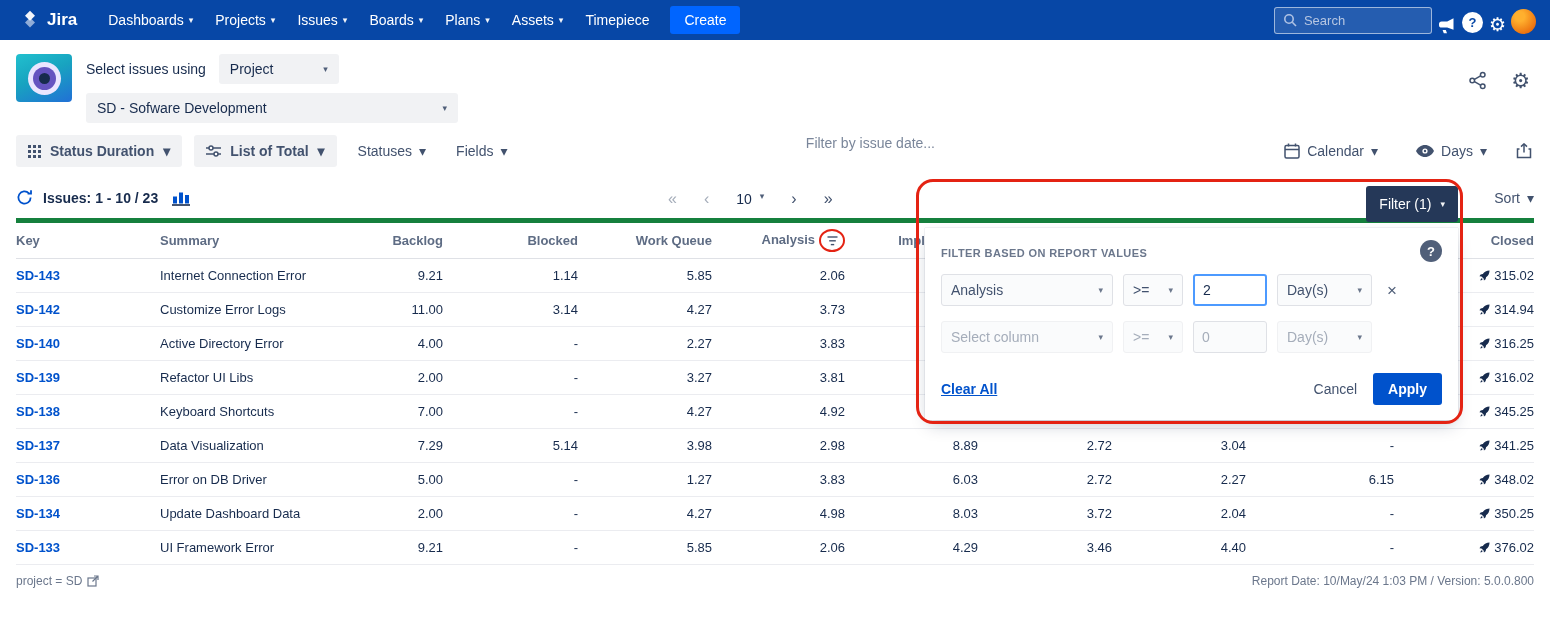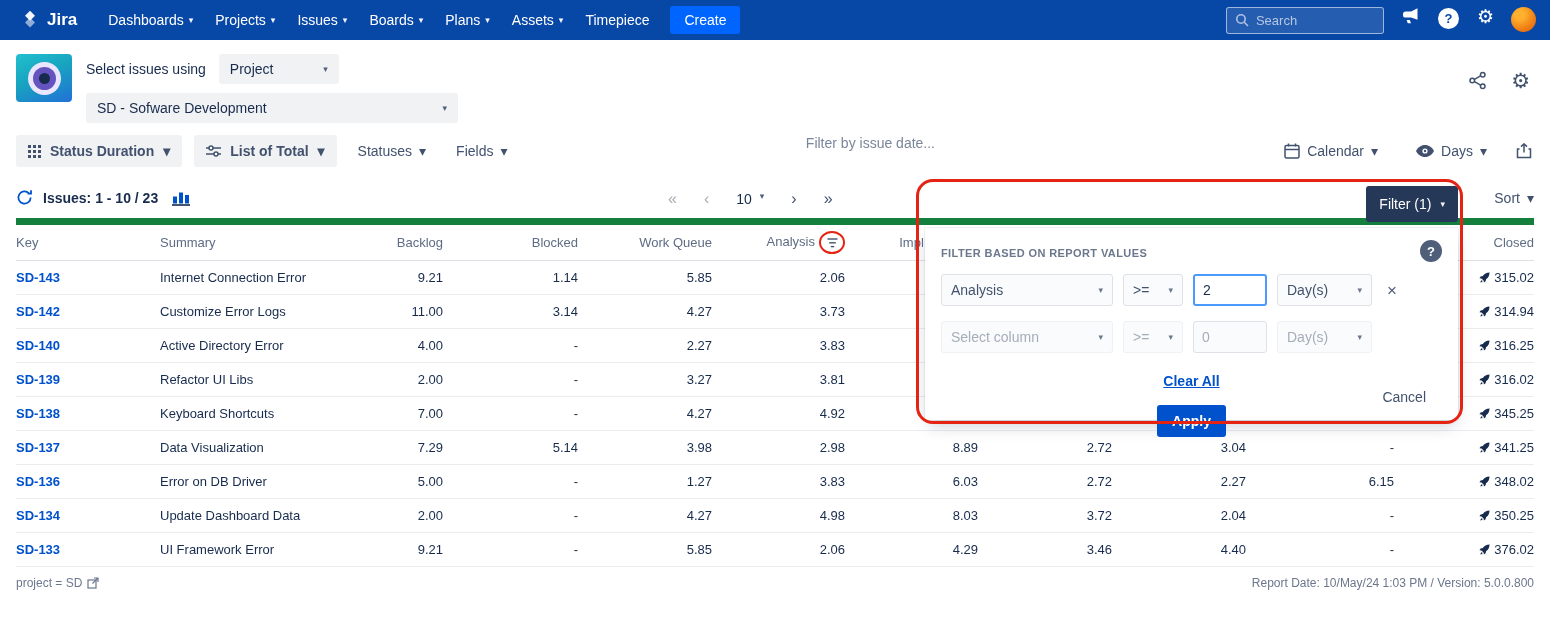"Search" .nav-right { align-items: flex-start -> flex-end; gap: 17px -> 5px }
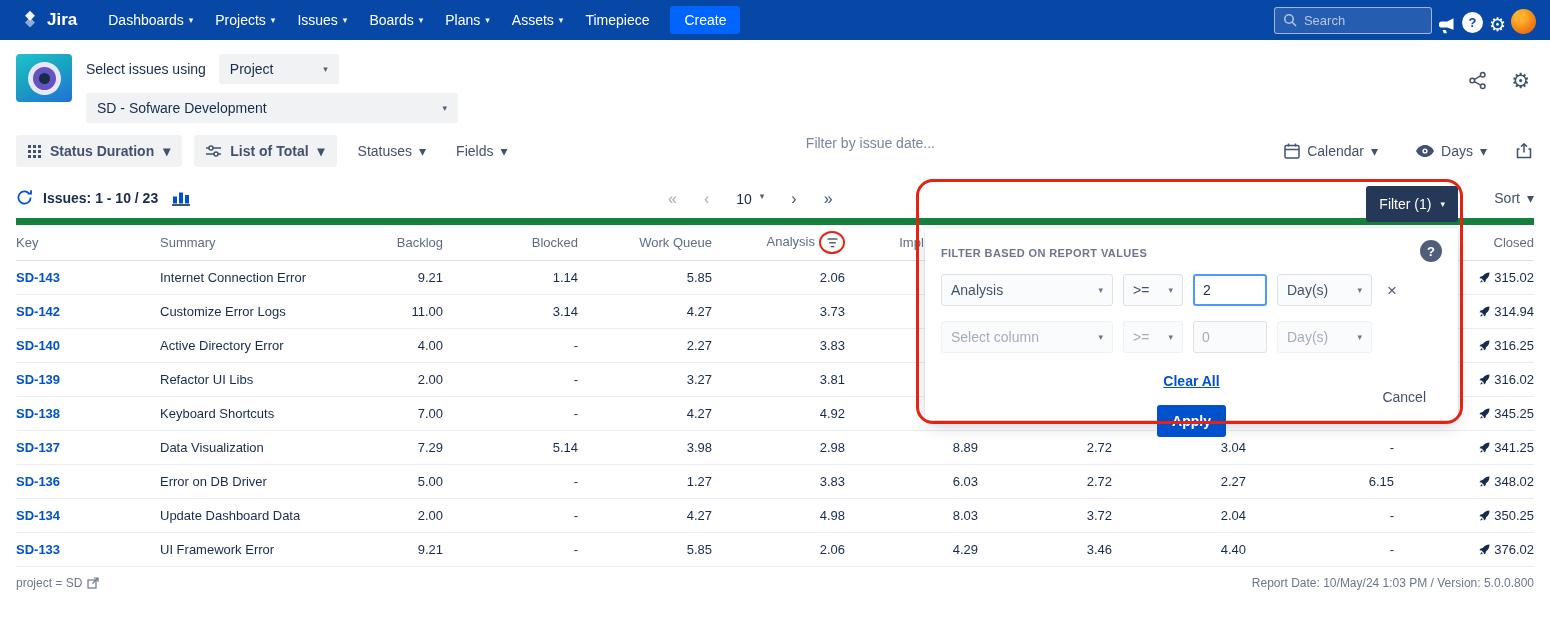"Key" thead th { border-top: 7px solid #15803d -> 5px solid #15803d; font-weight: normal -> bold }
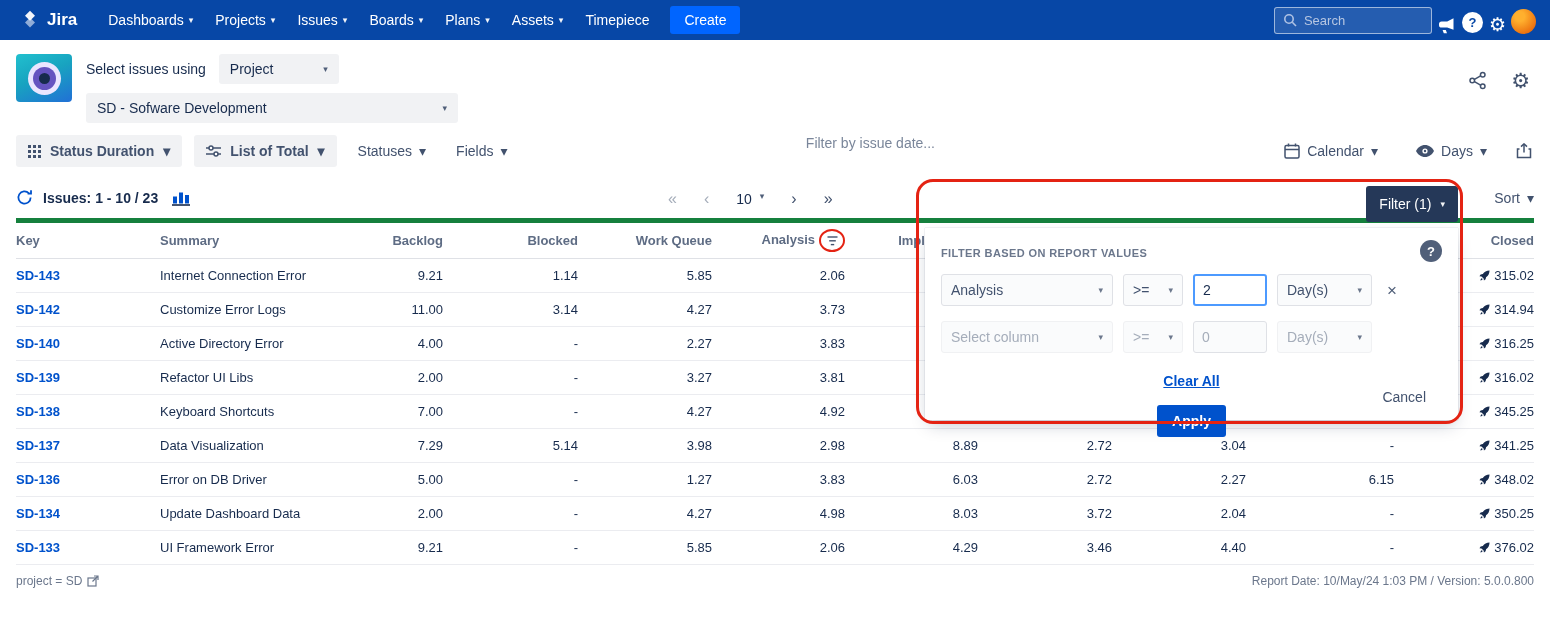"Clear All" .panel-footer { flex-direction: column -> none }
